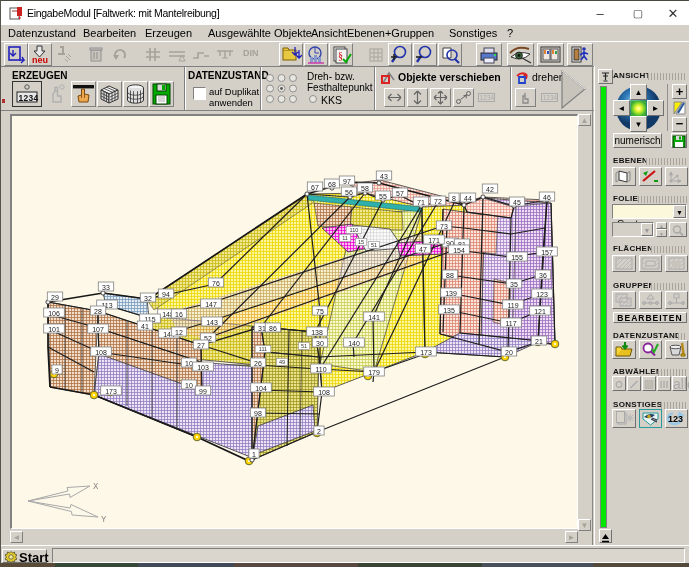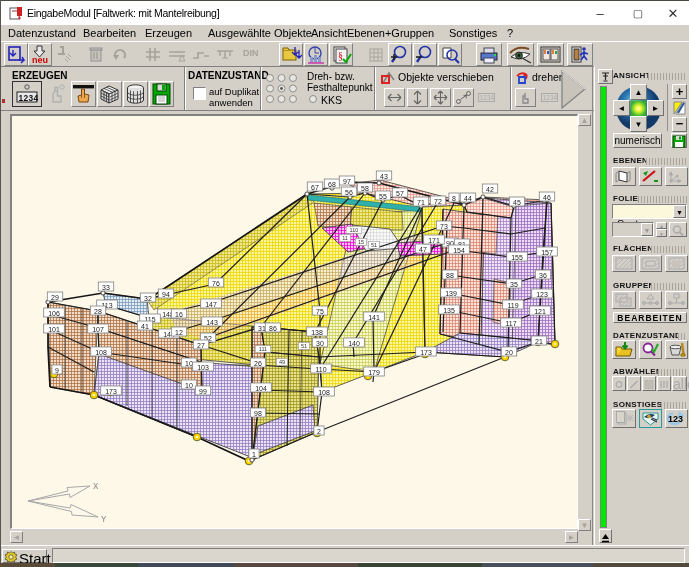"Objekte verschieben" div.grplabel { font-weight: normal -> bold }
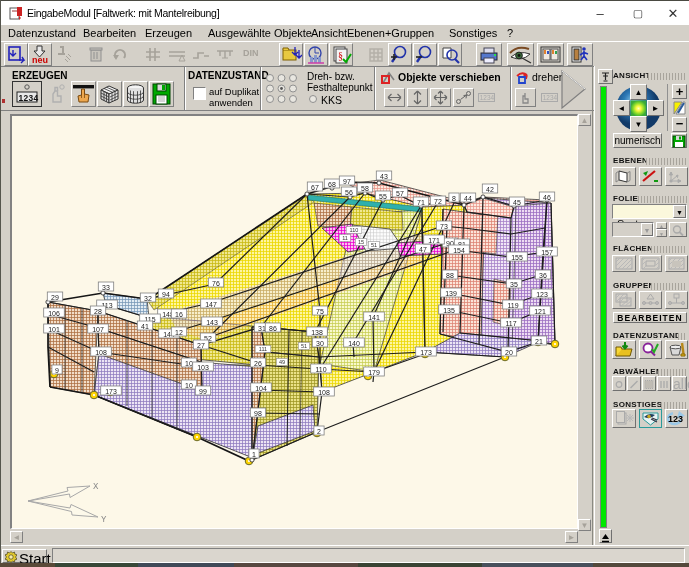"Start" span { font-size: 15px -> 13px; font-weight: normal -> bold }
